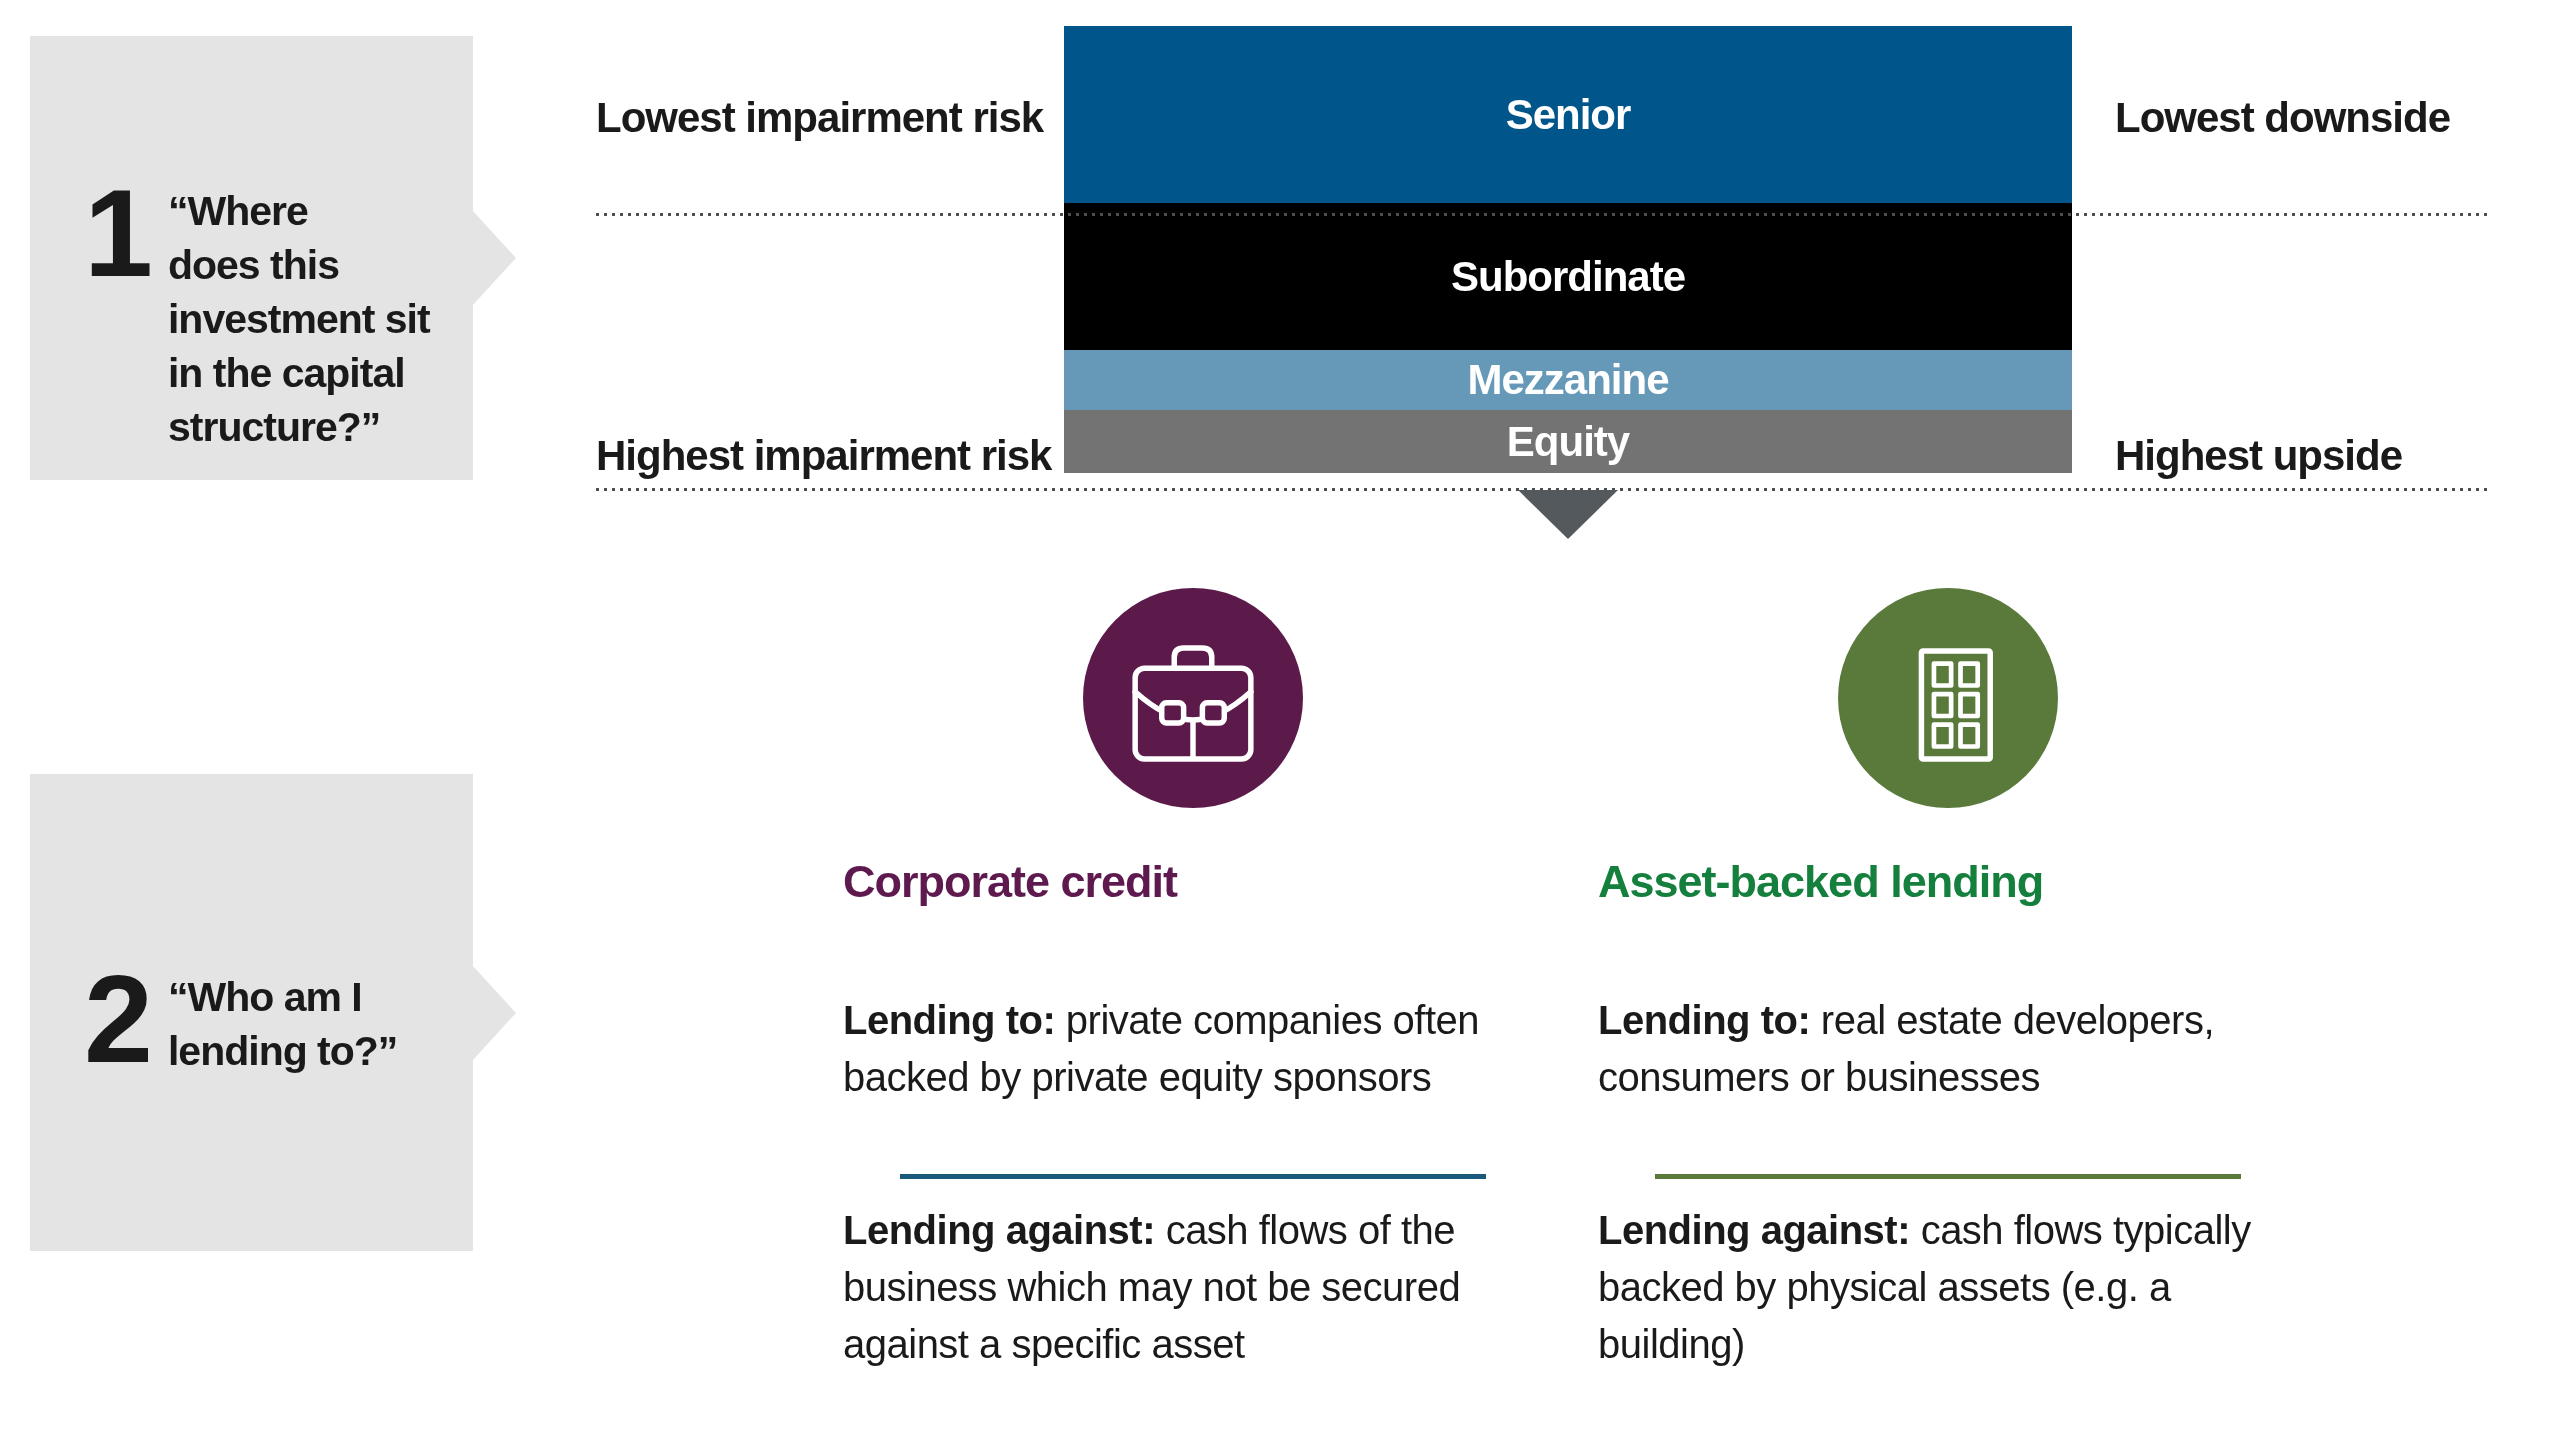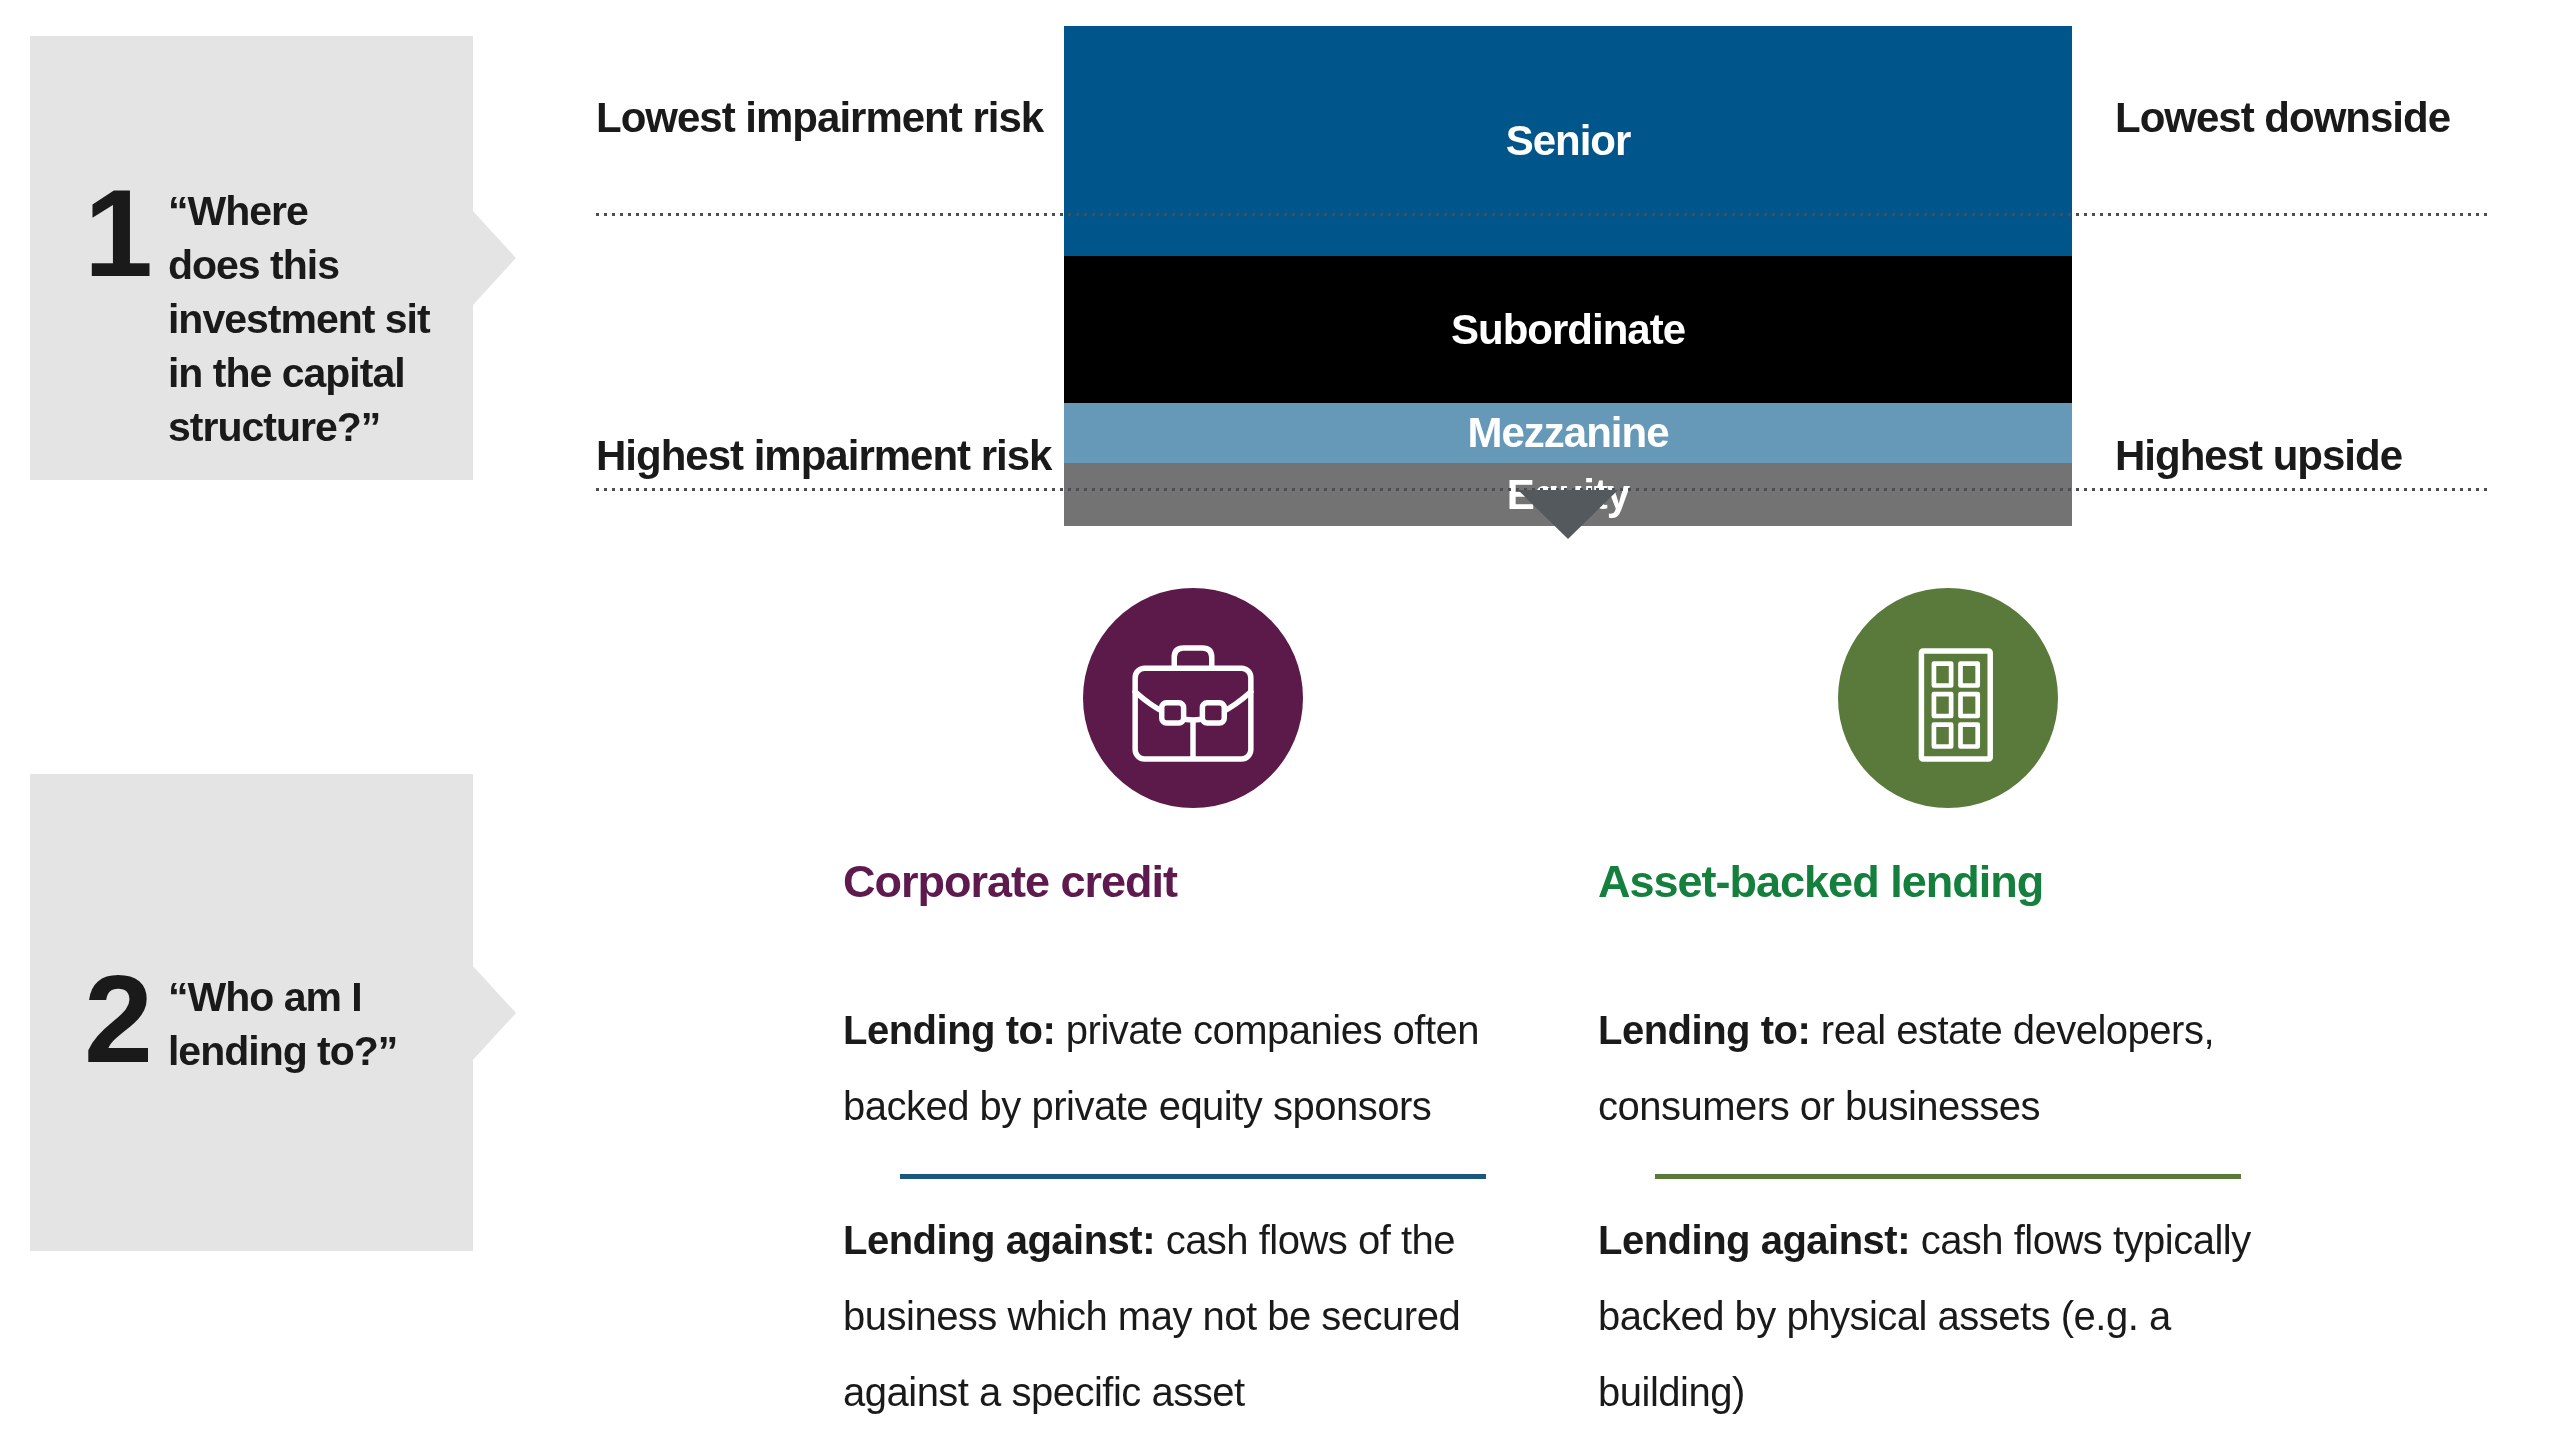"Senior" .seg0 { height: 230px -> 177px }
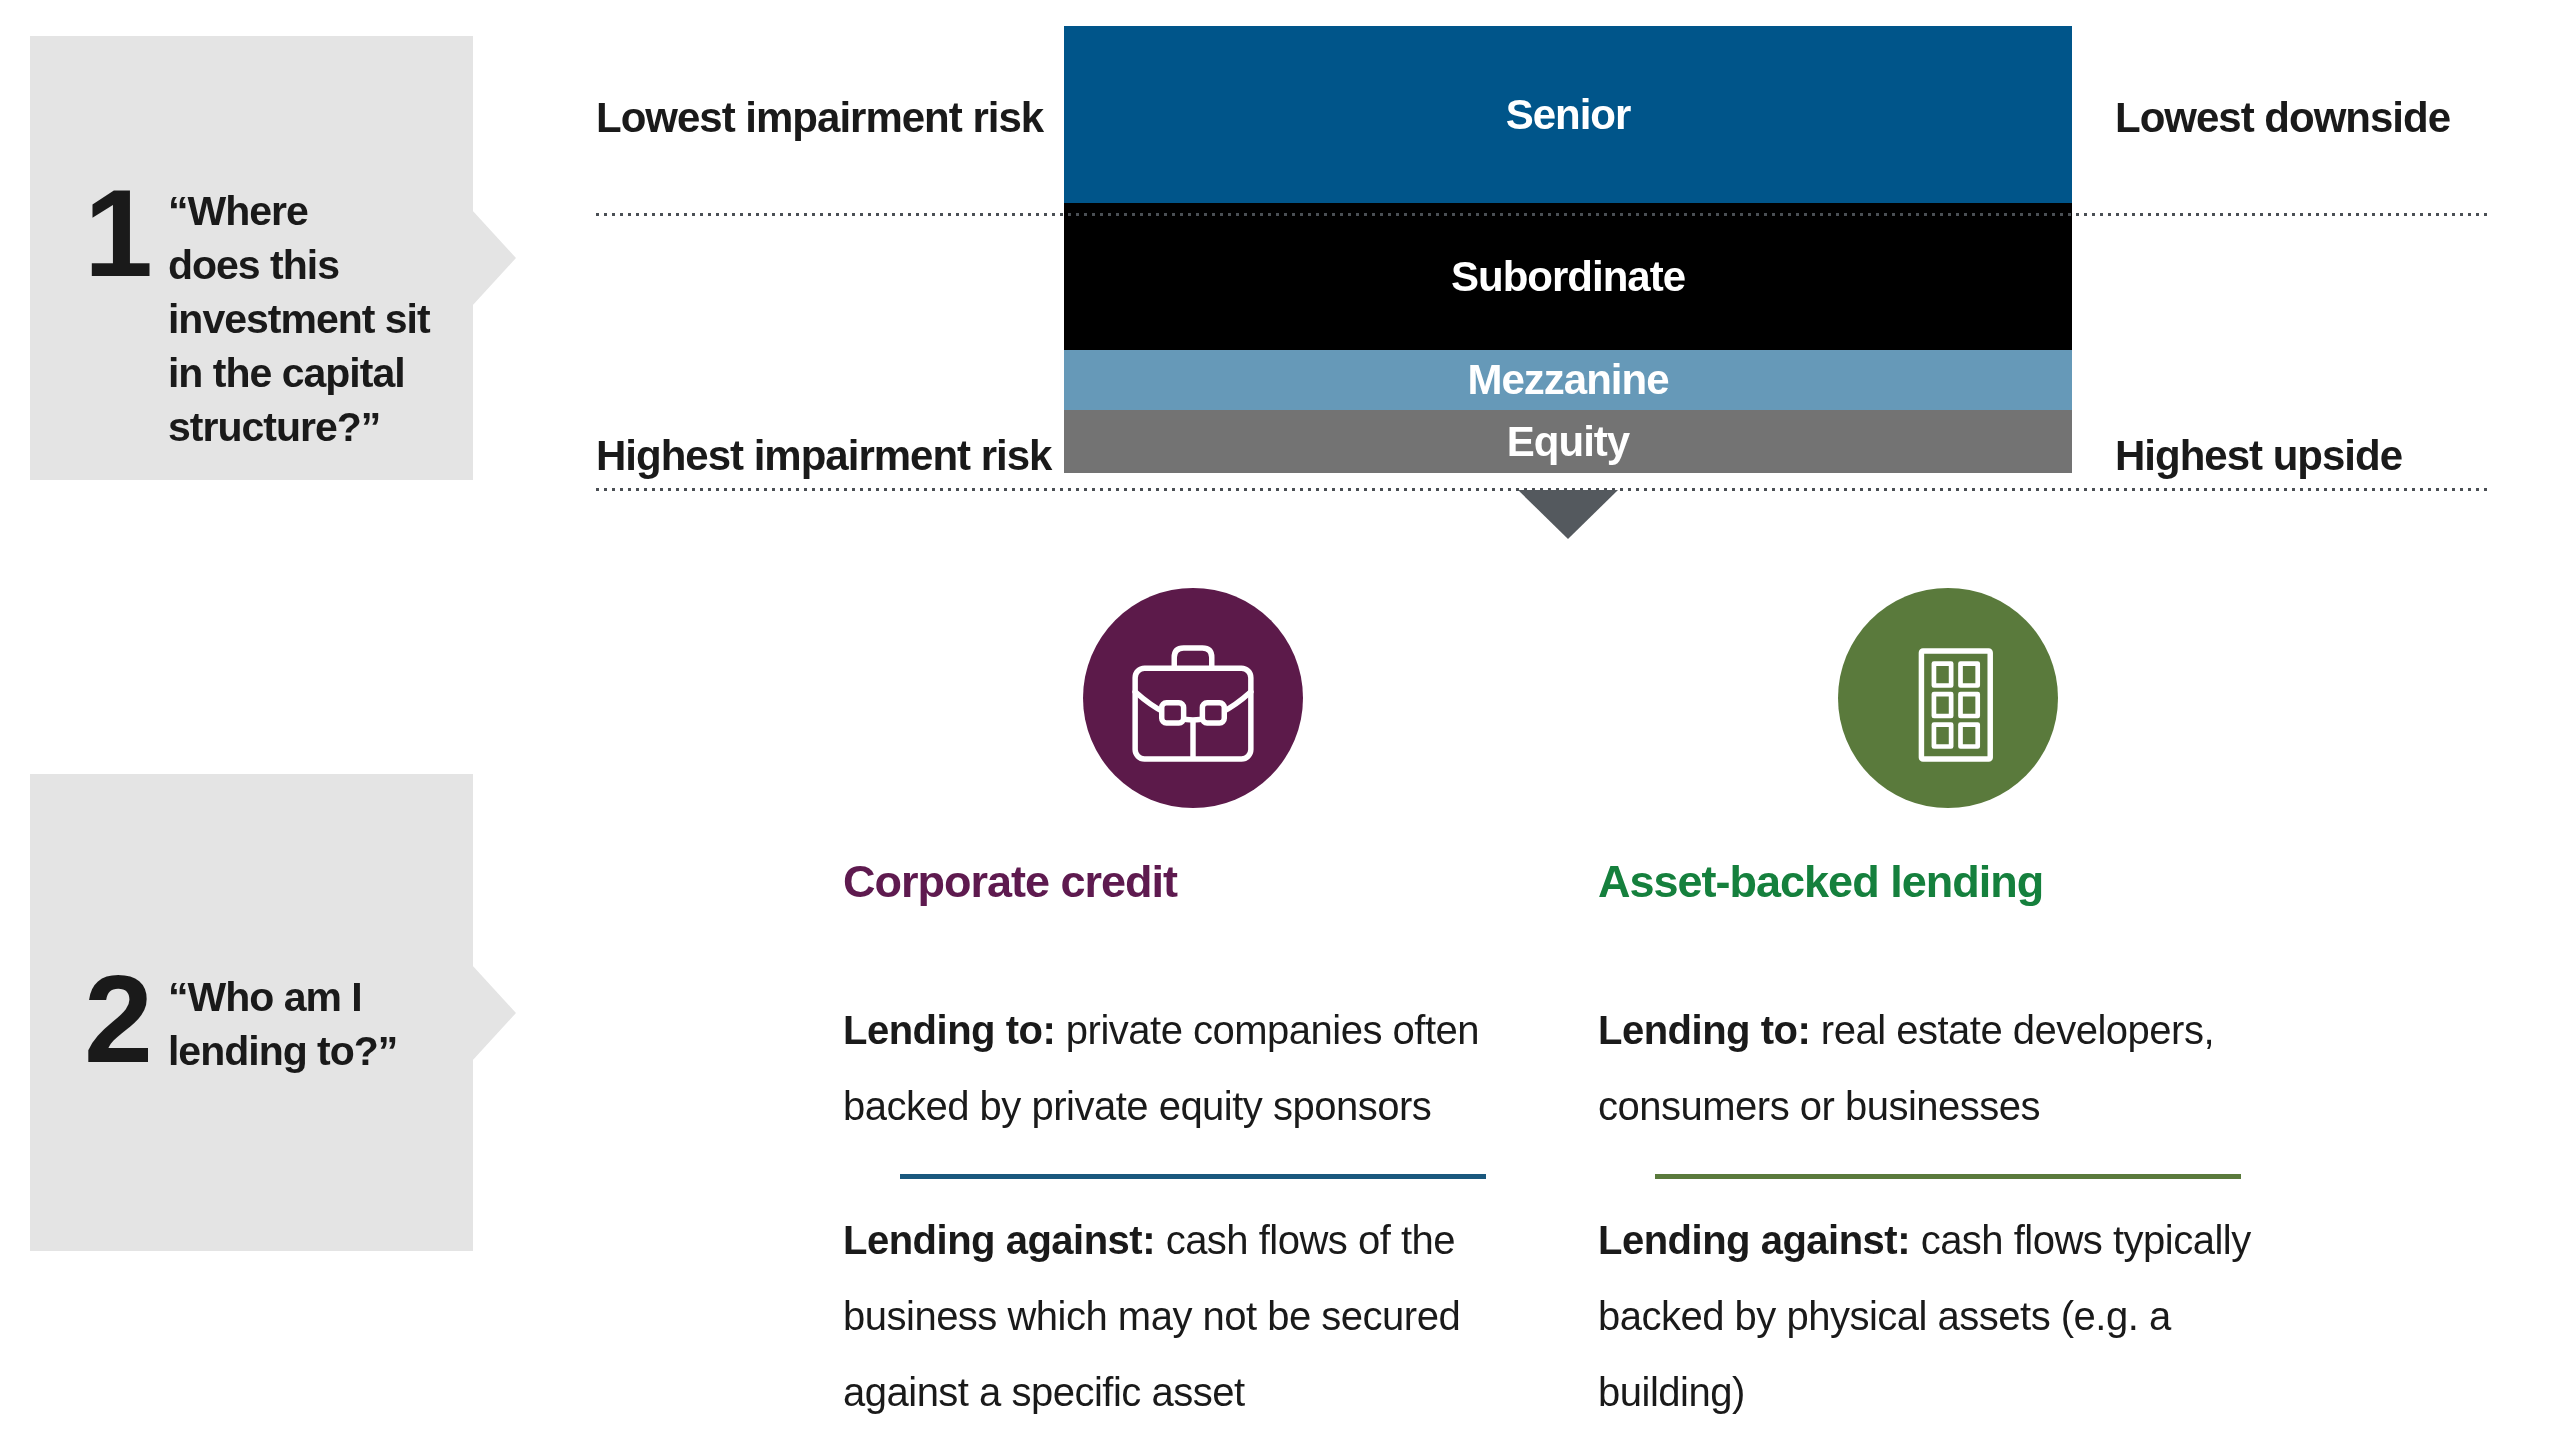"Lending to: private companies often" .body-block { line-height: 76px -> 57px }
